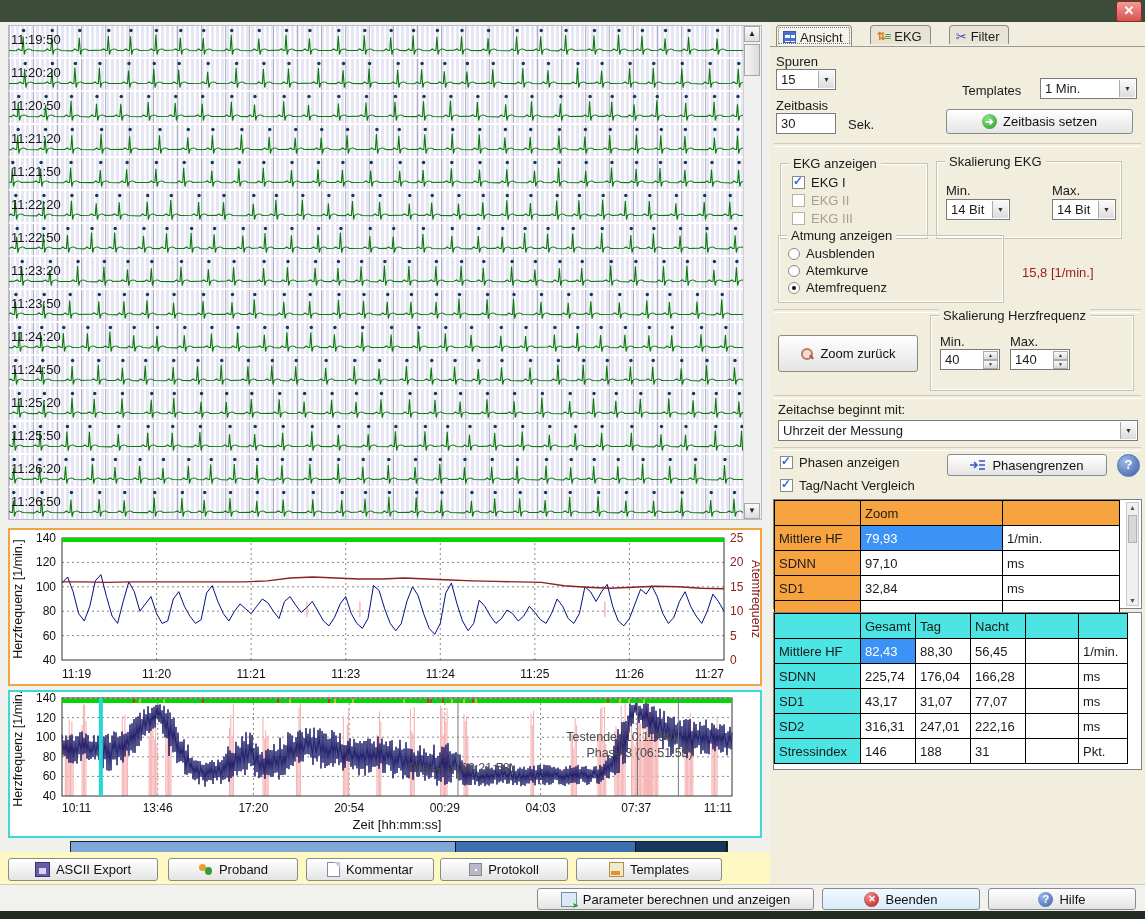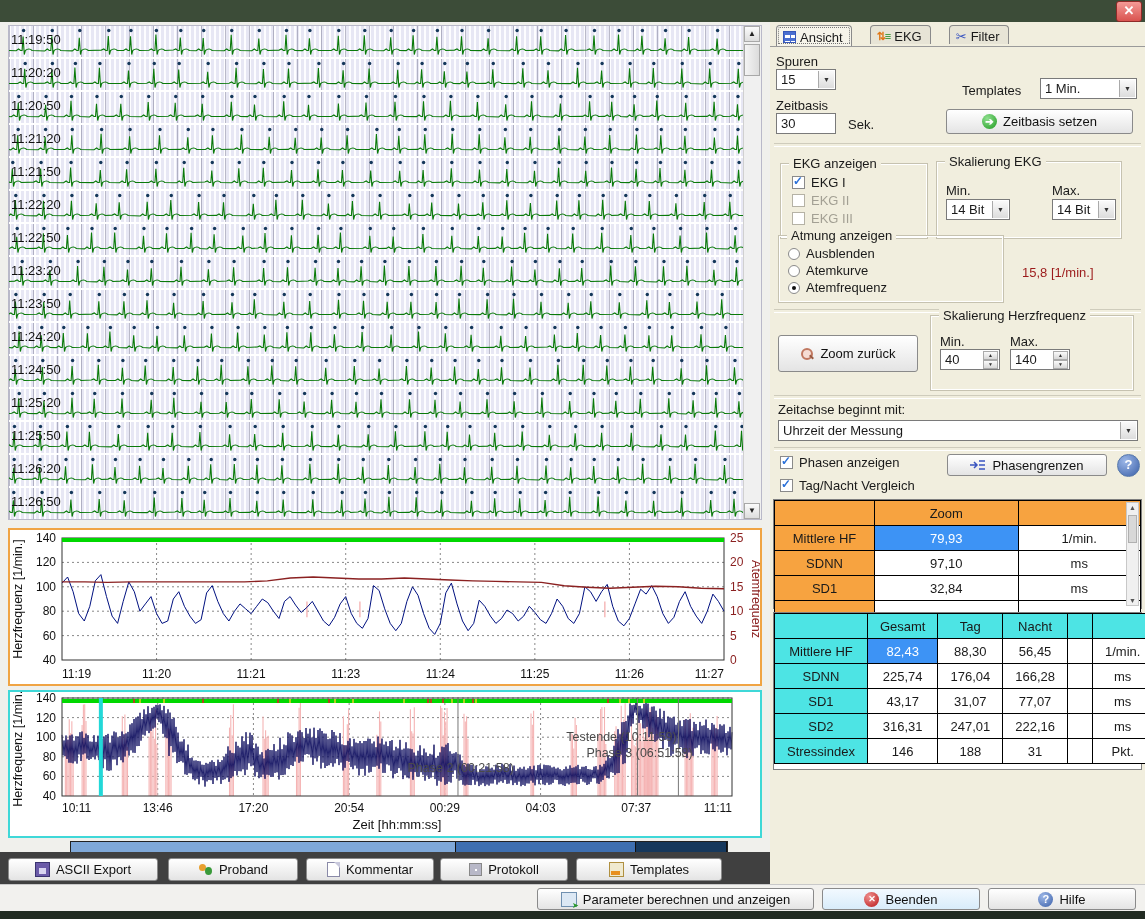"Zoom" table.stat td { padding: 3px 12px -> 3px 4px; text-align: center -> none }
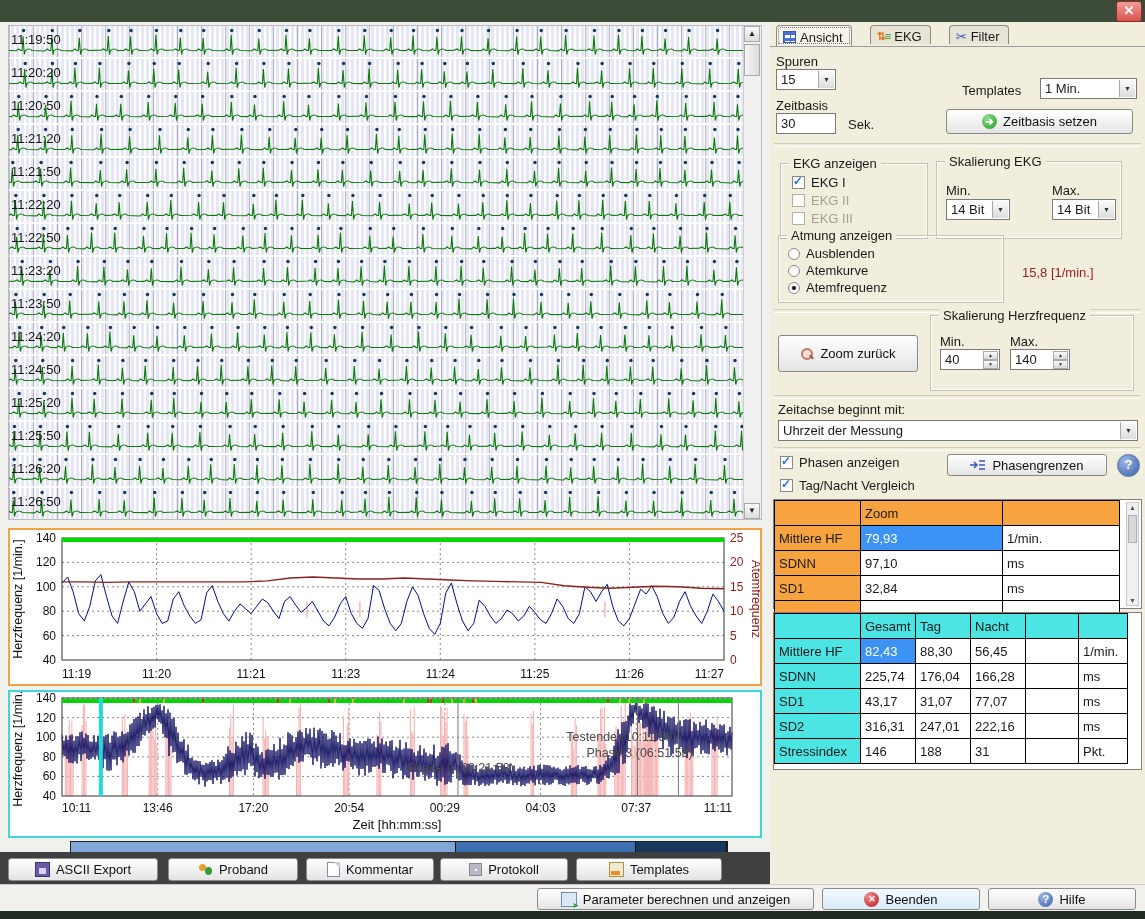"ASCII Export" #btn-row { background: #404040 -> #fef9c3 }
